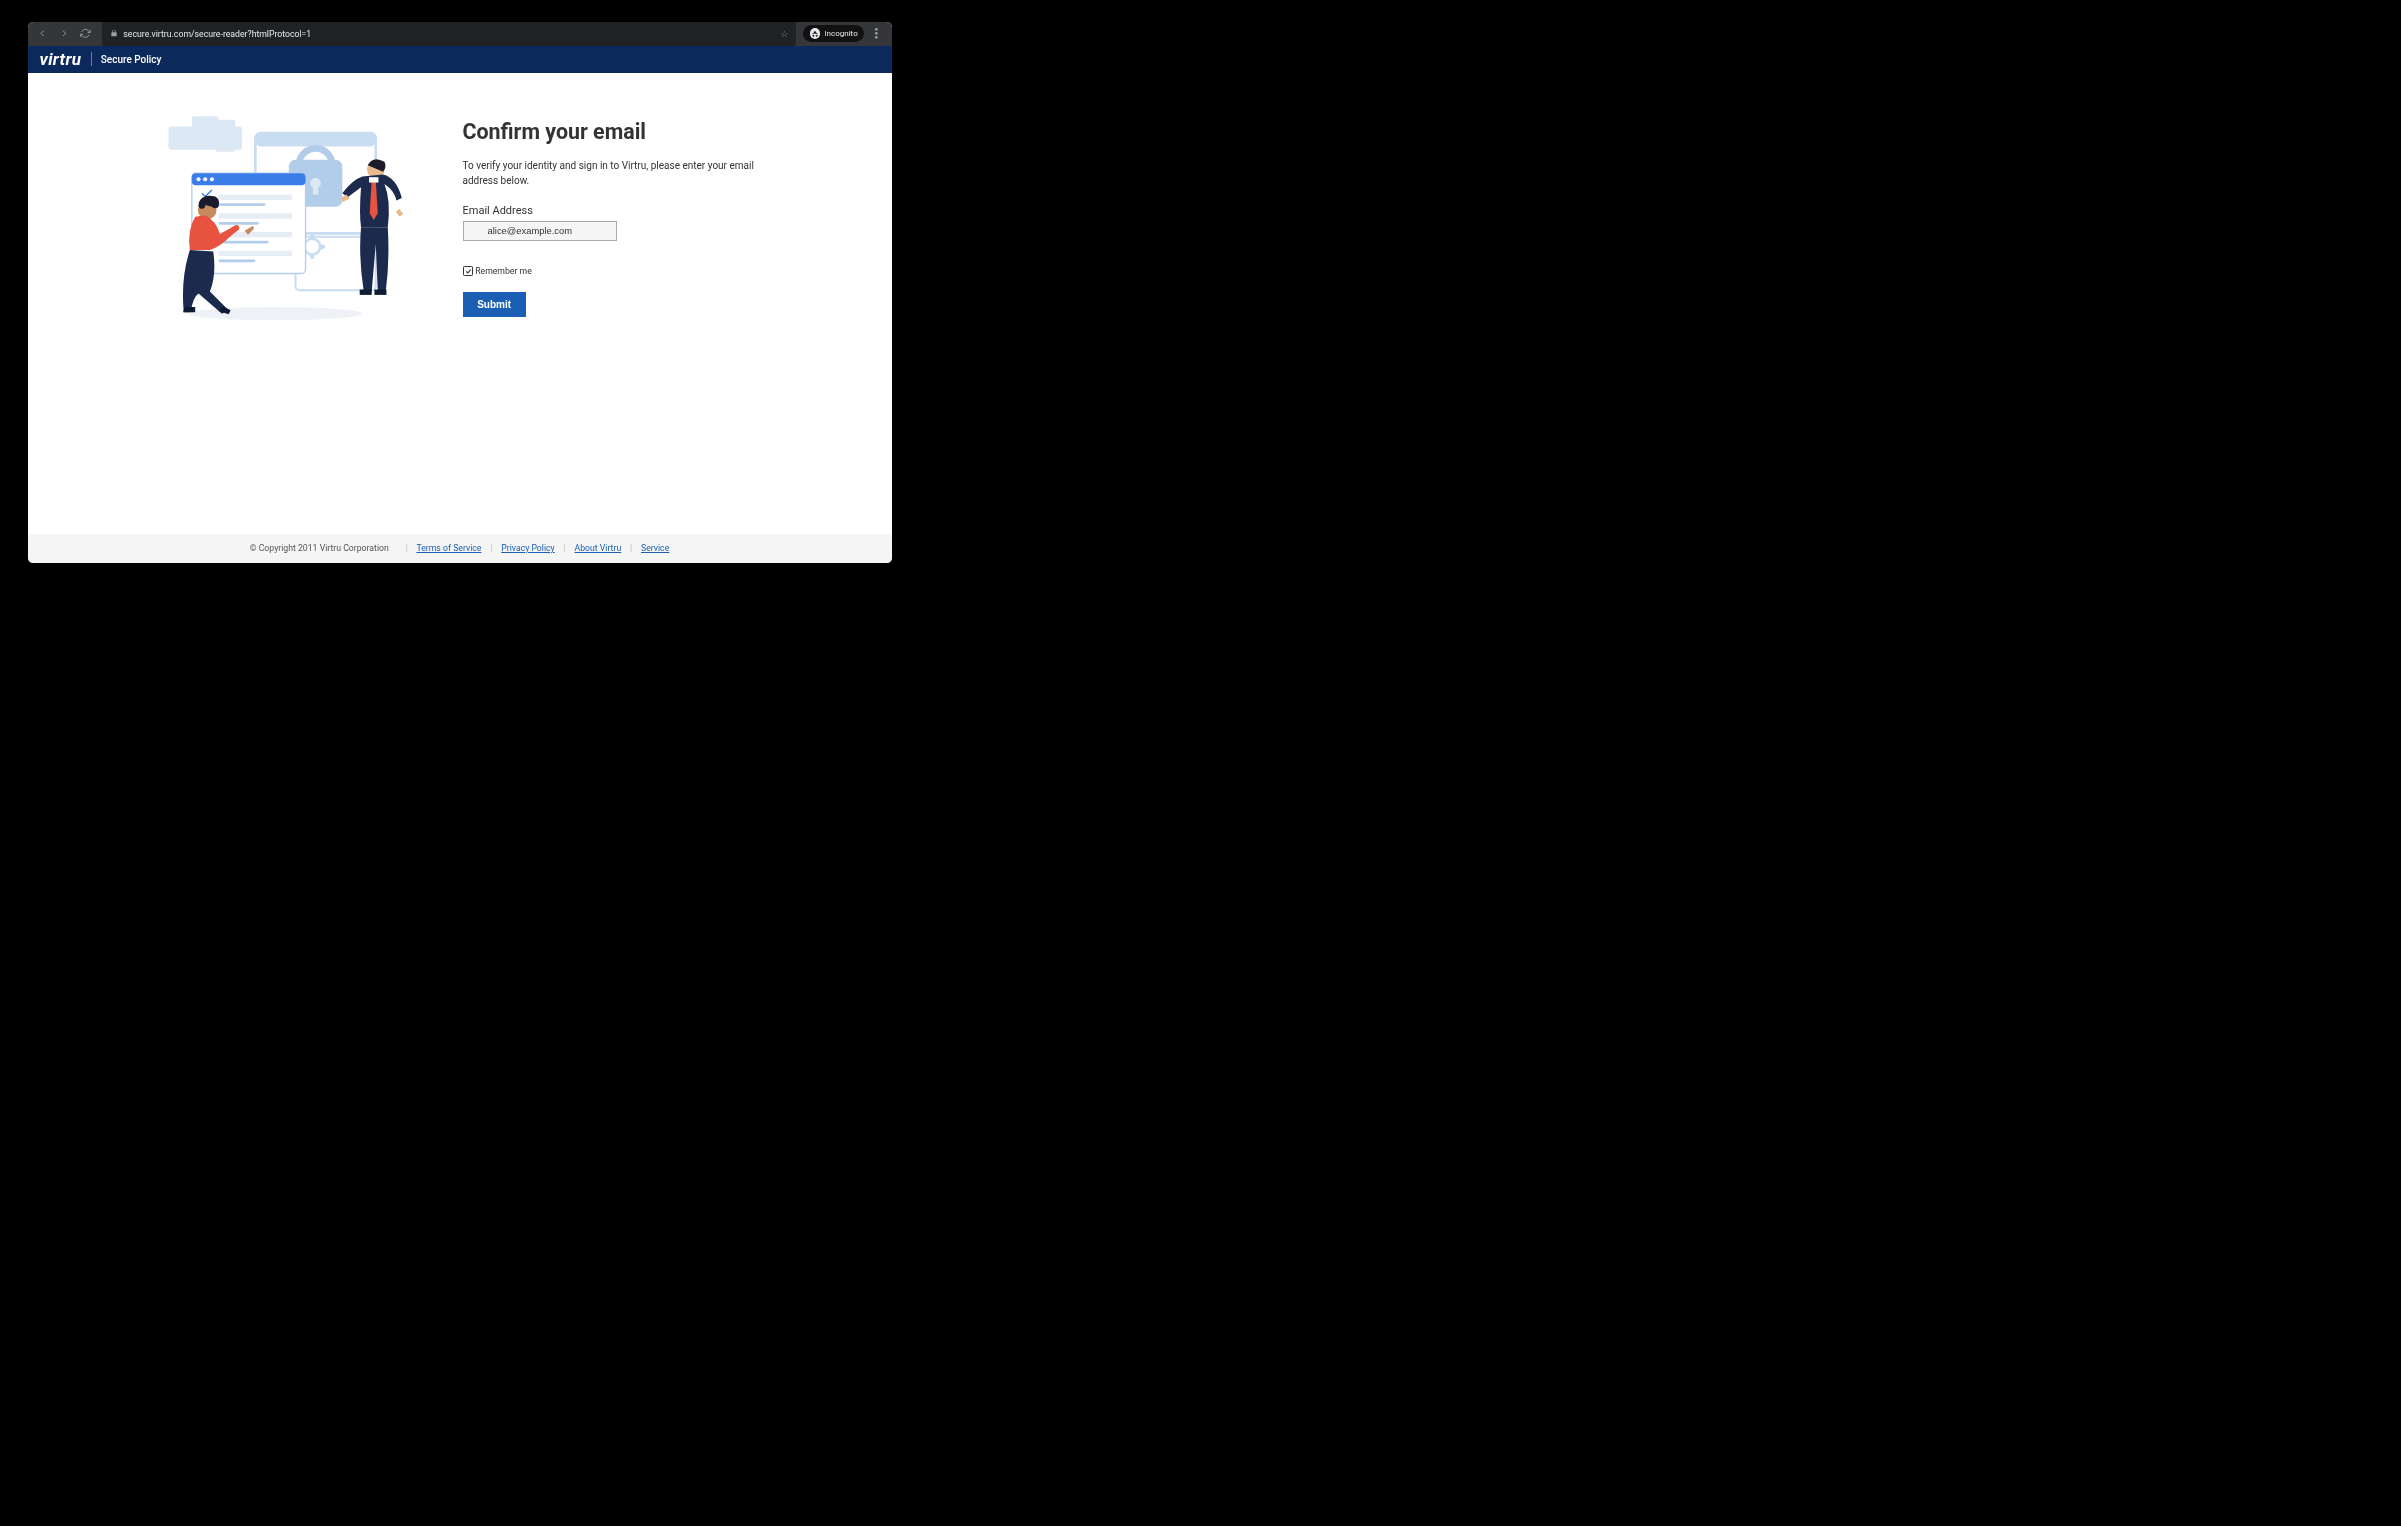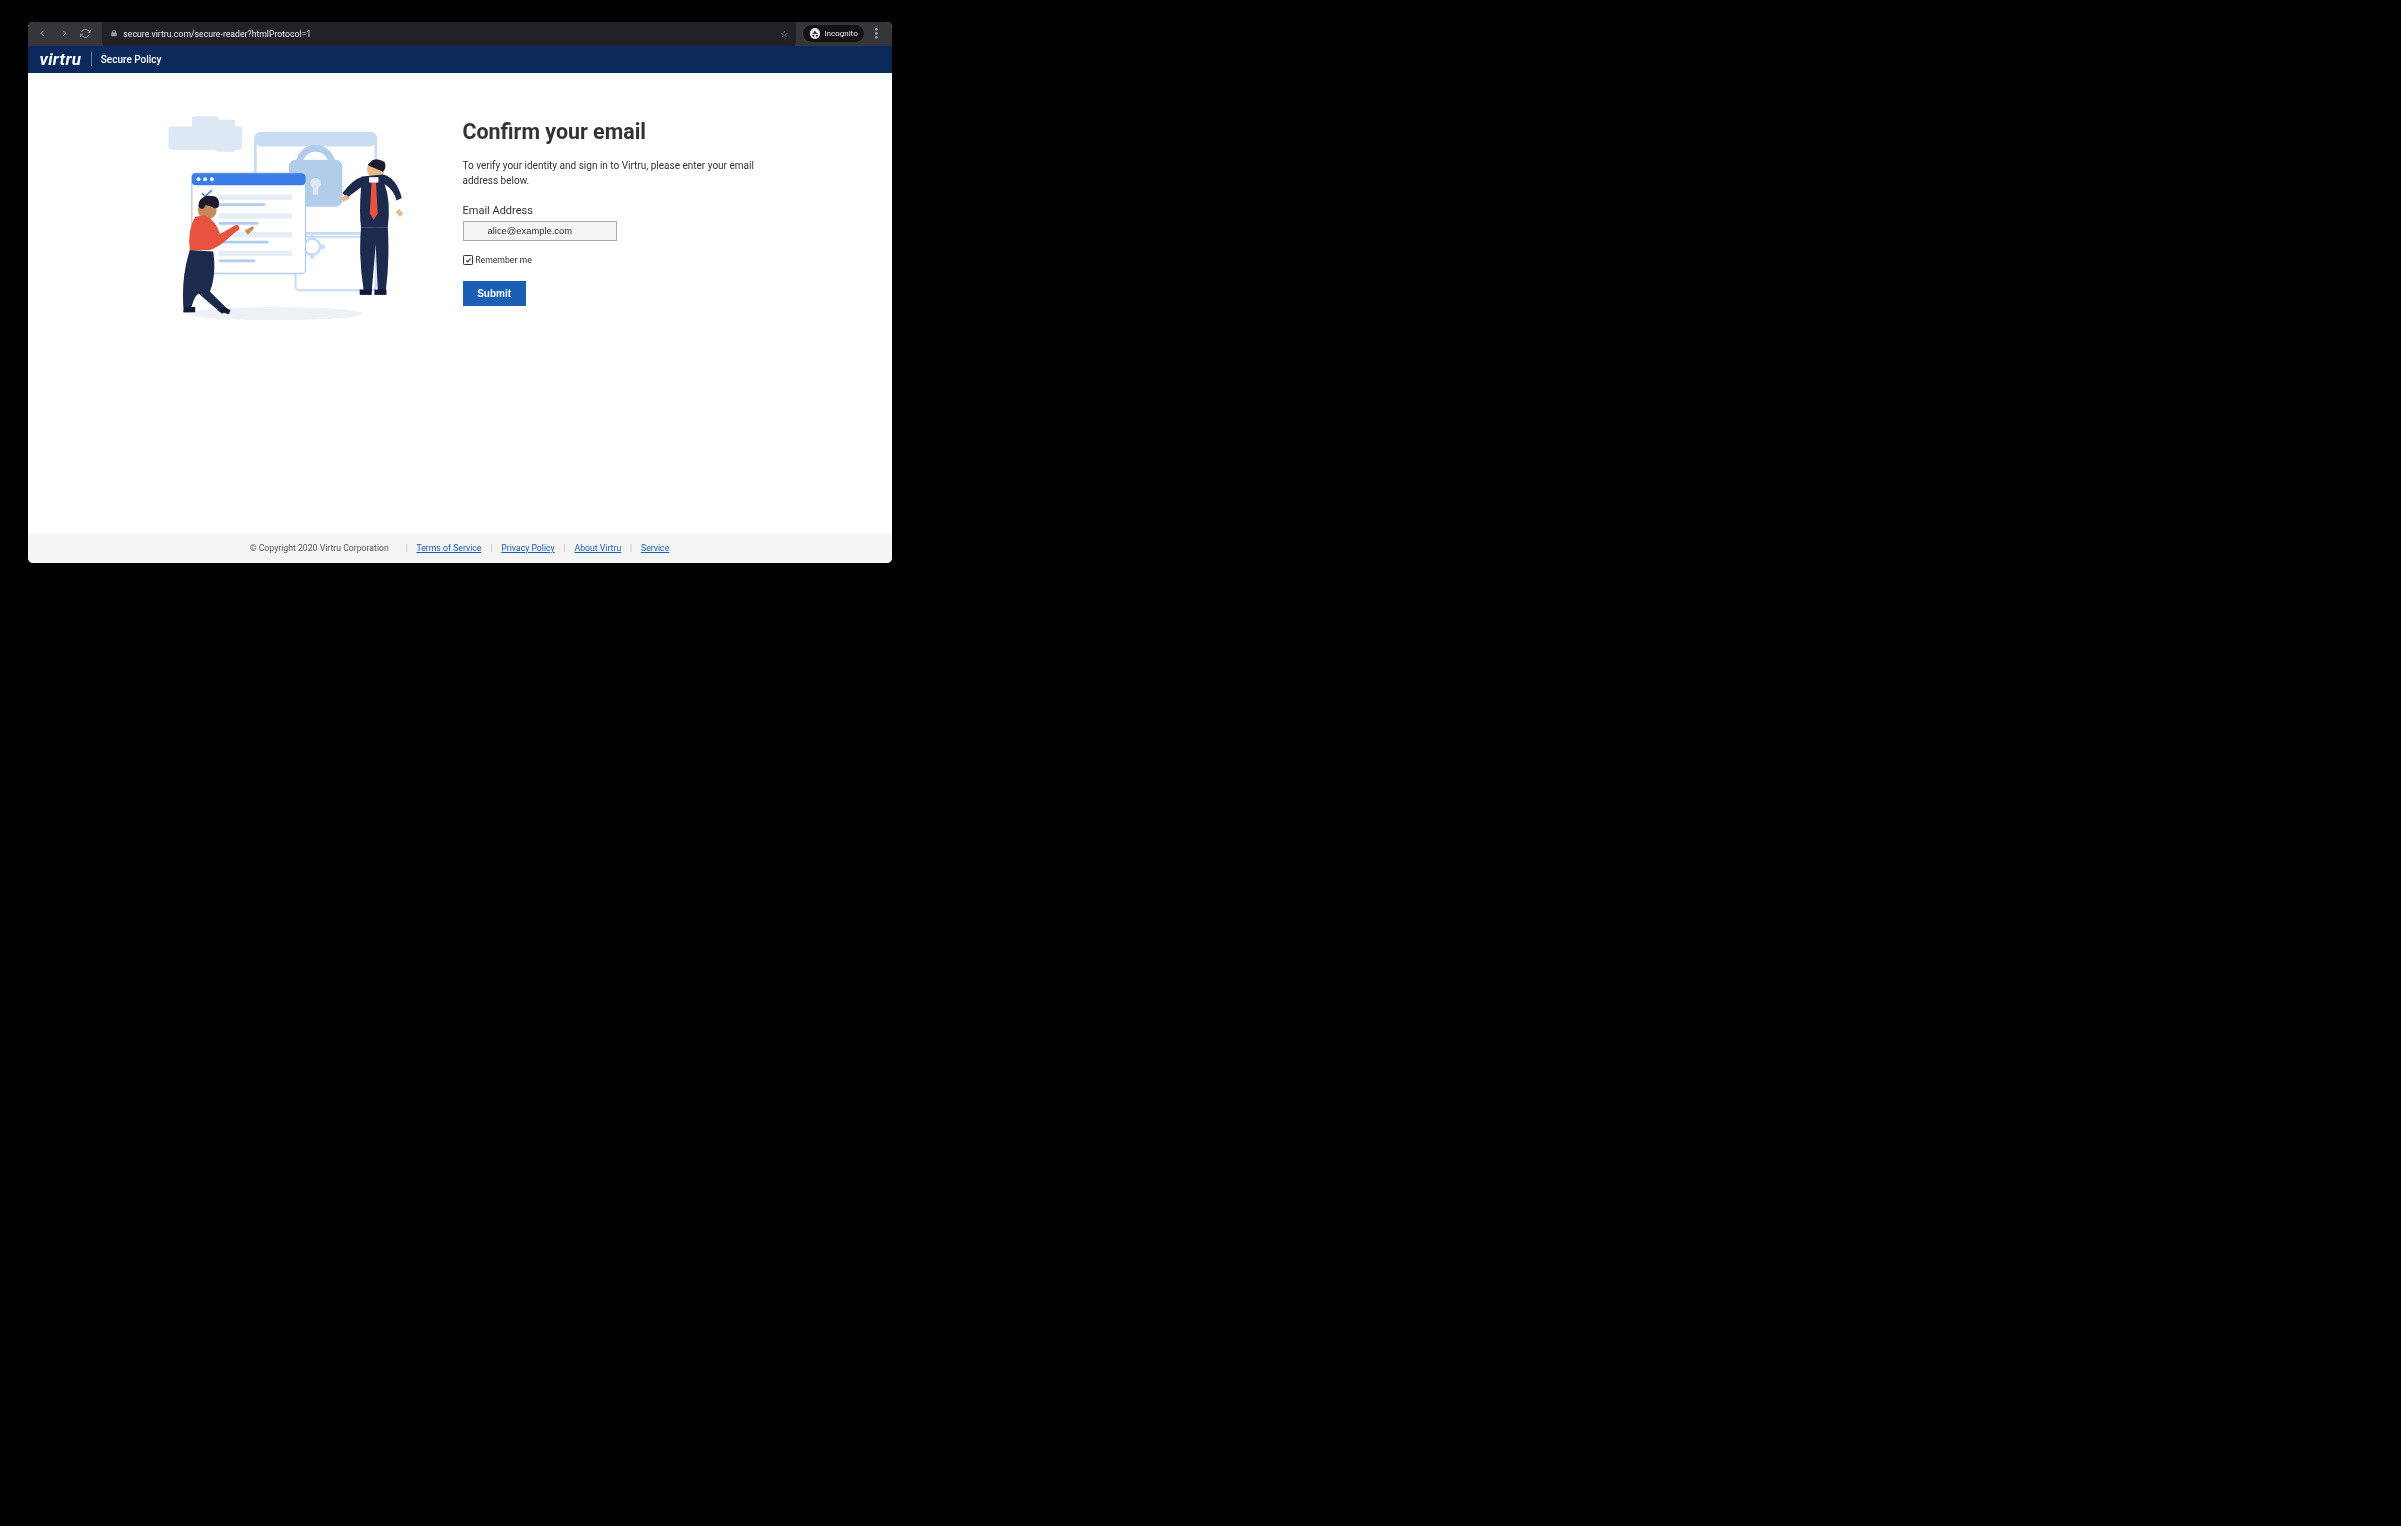"alice@example.com" .text-input { margin-bottom: 14px -> 25px }
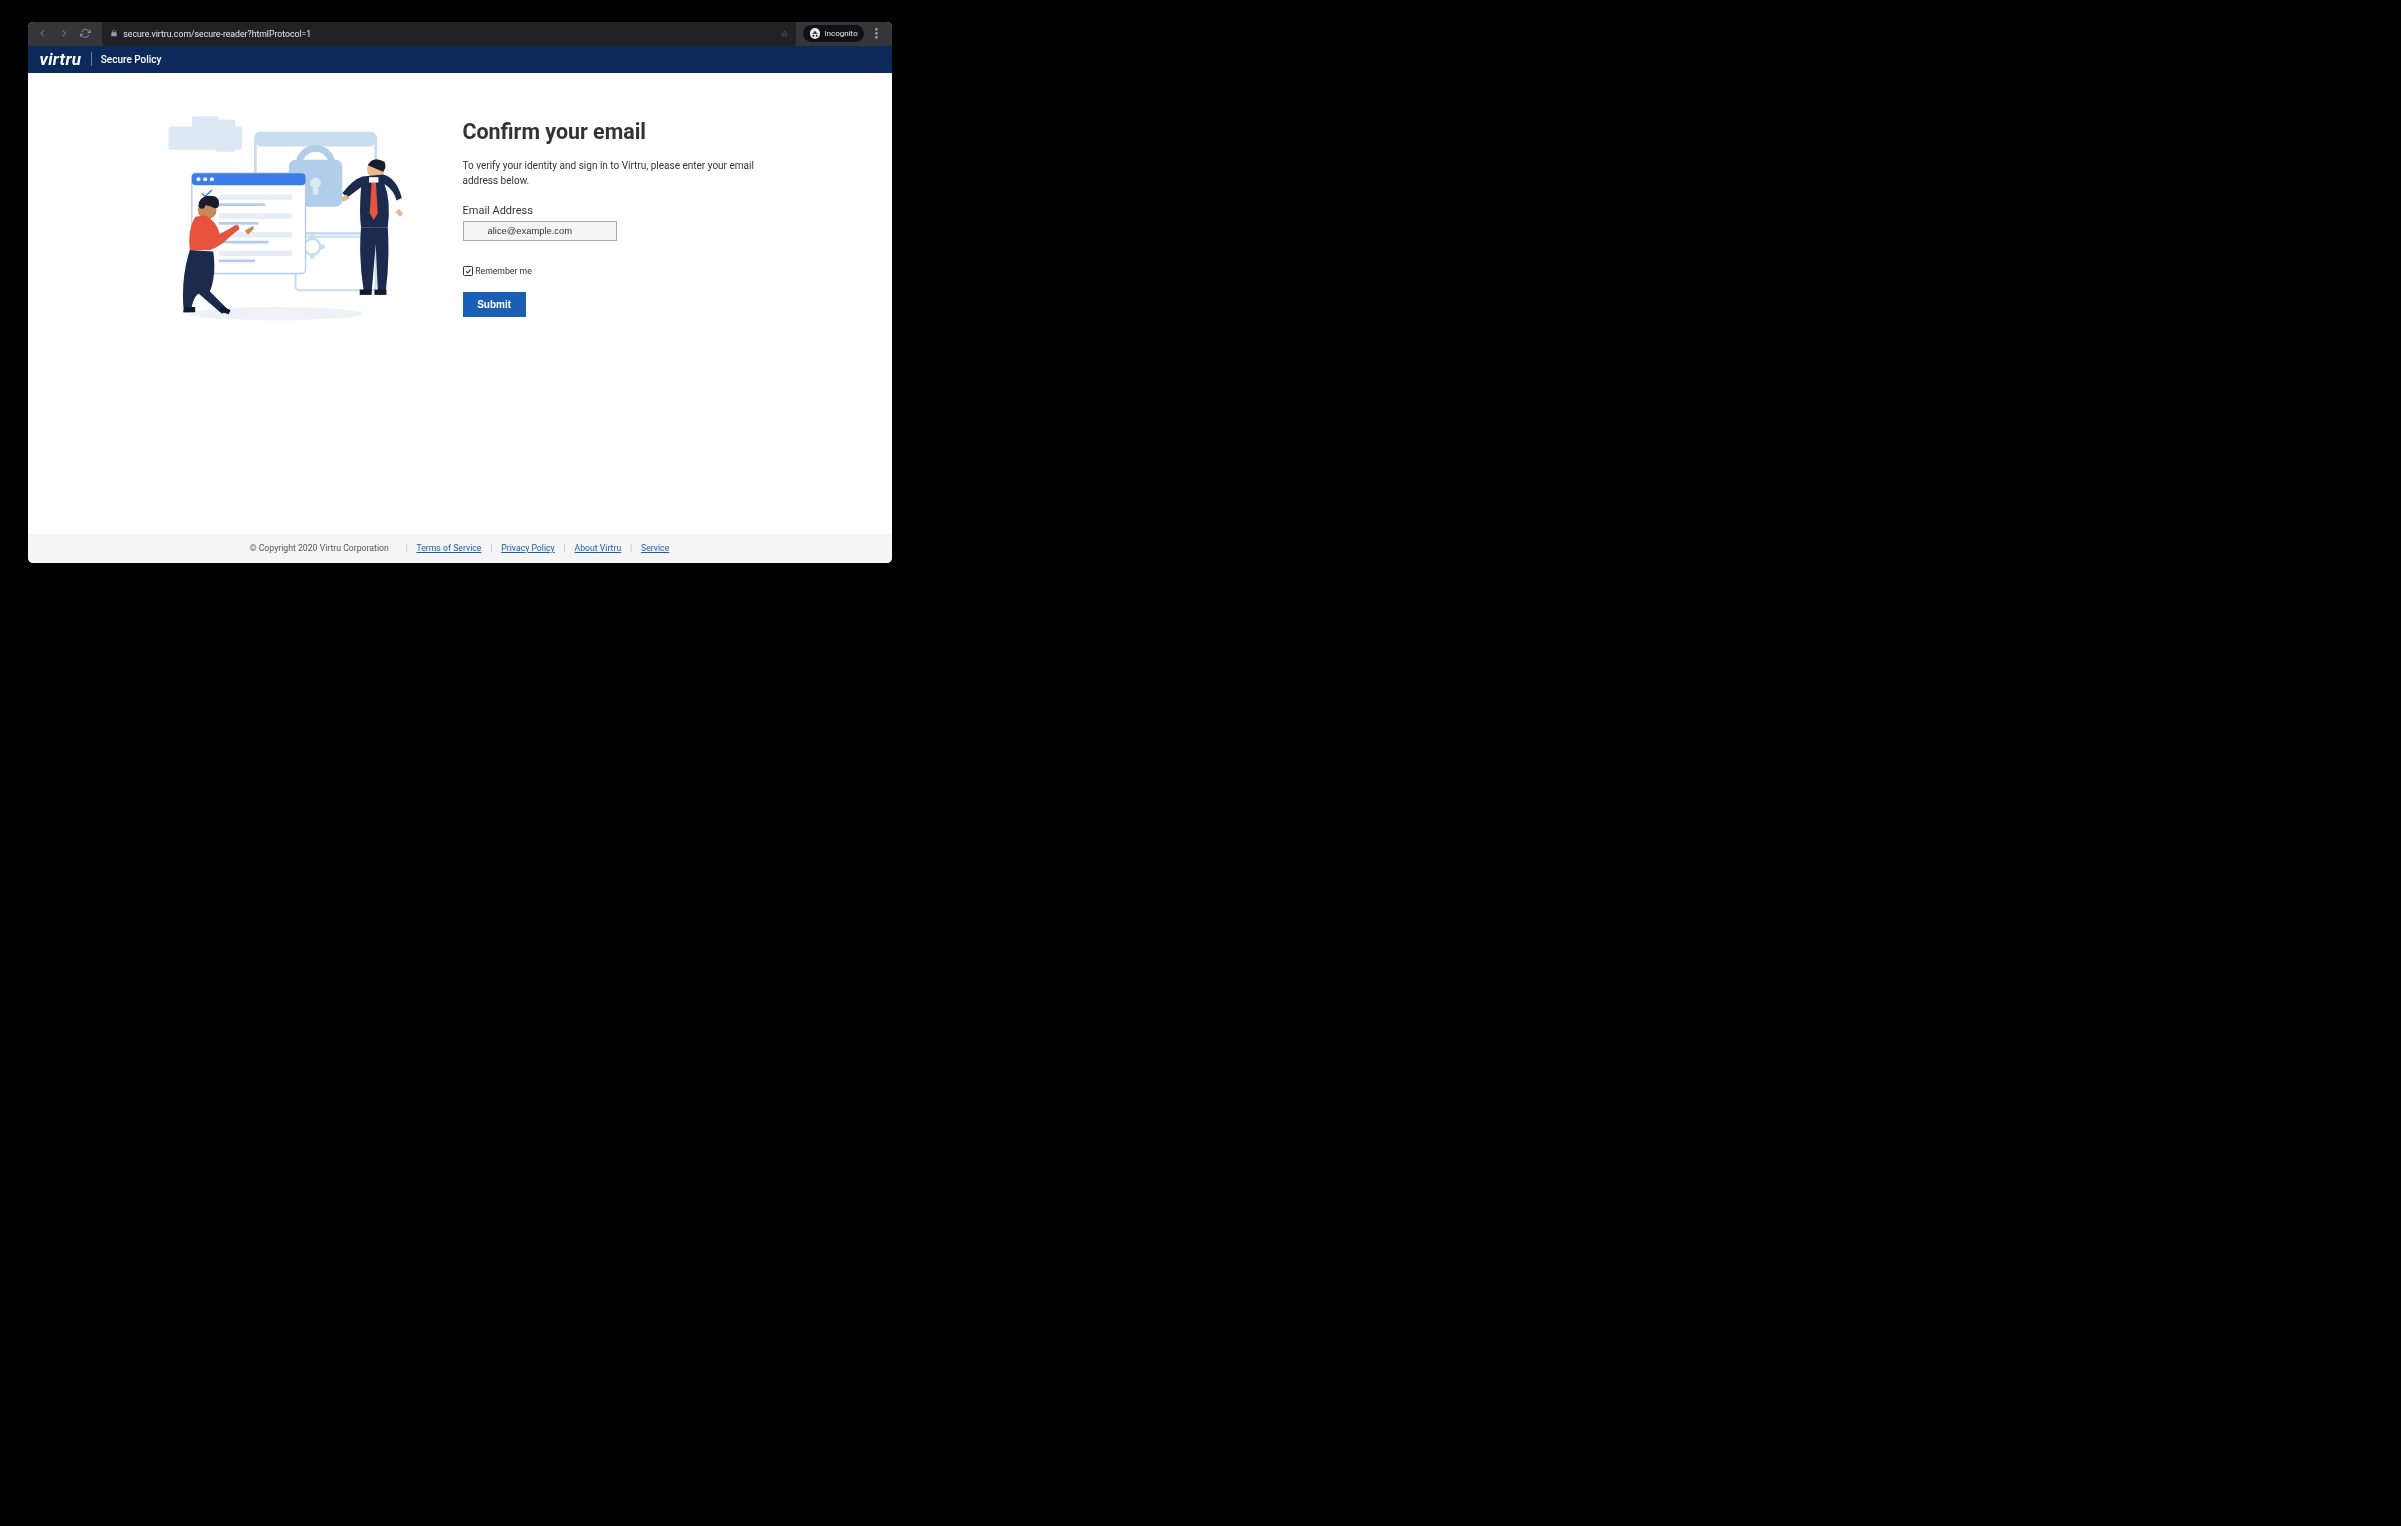"© Copyright 2020 Virtru Corporation" span.copyright { text: 2020 -> 2011 }
